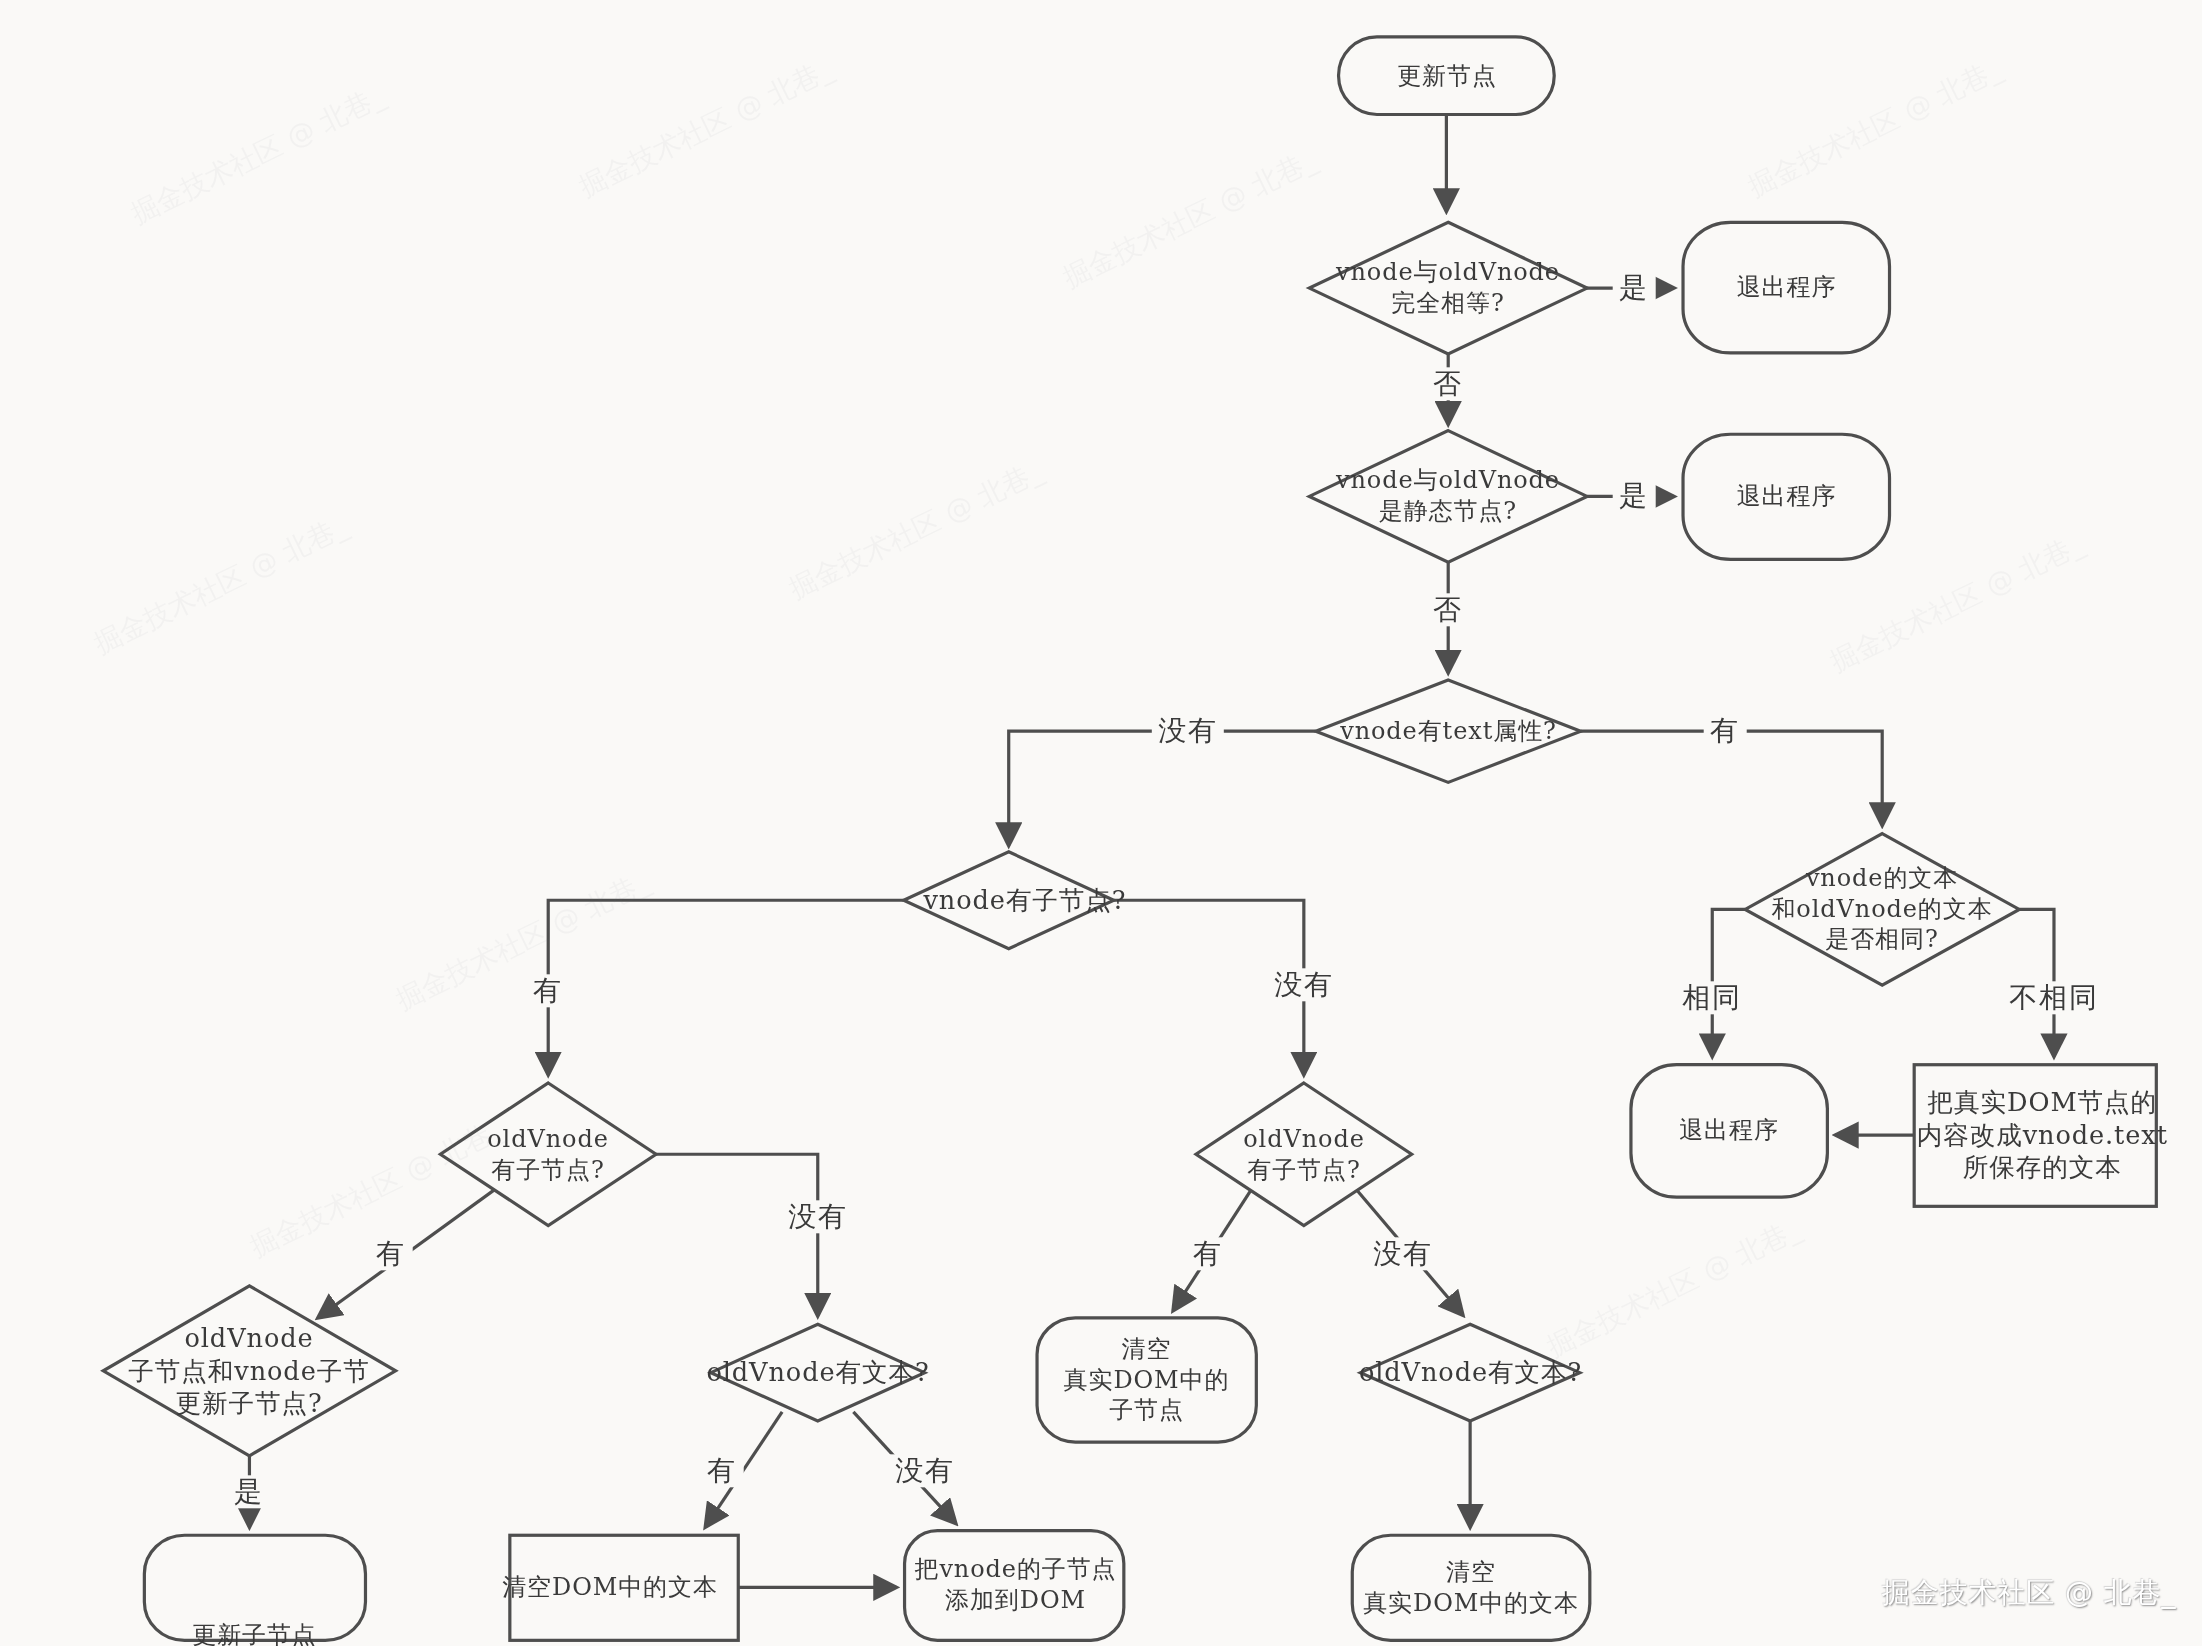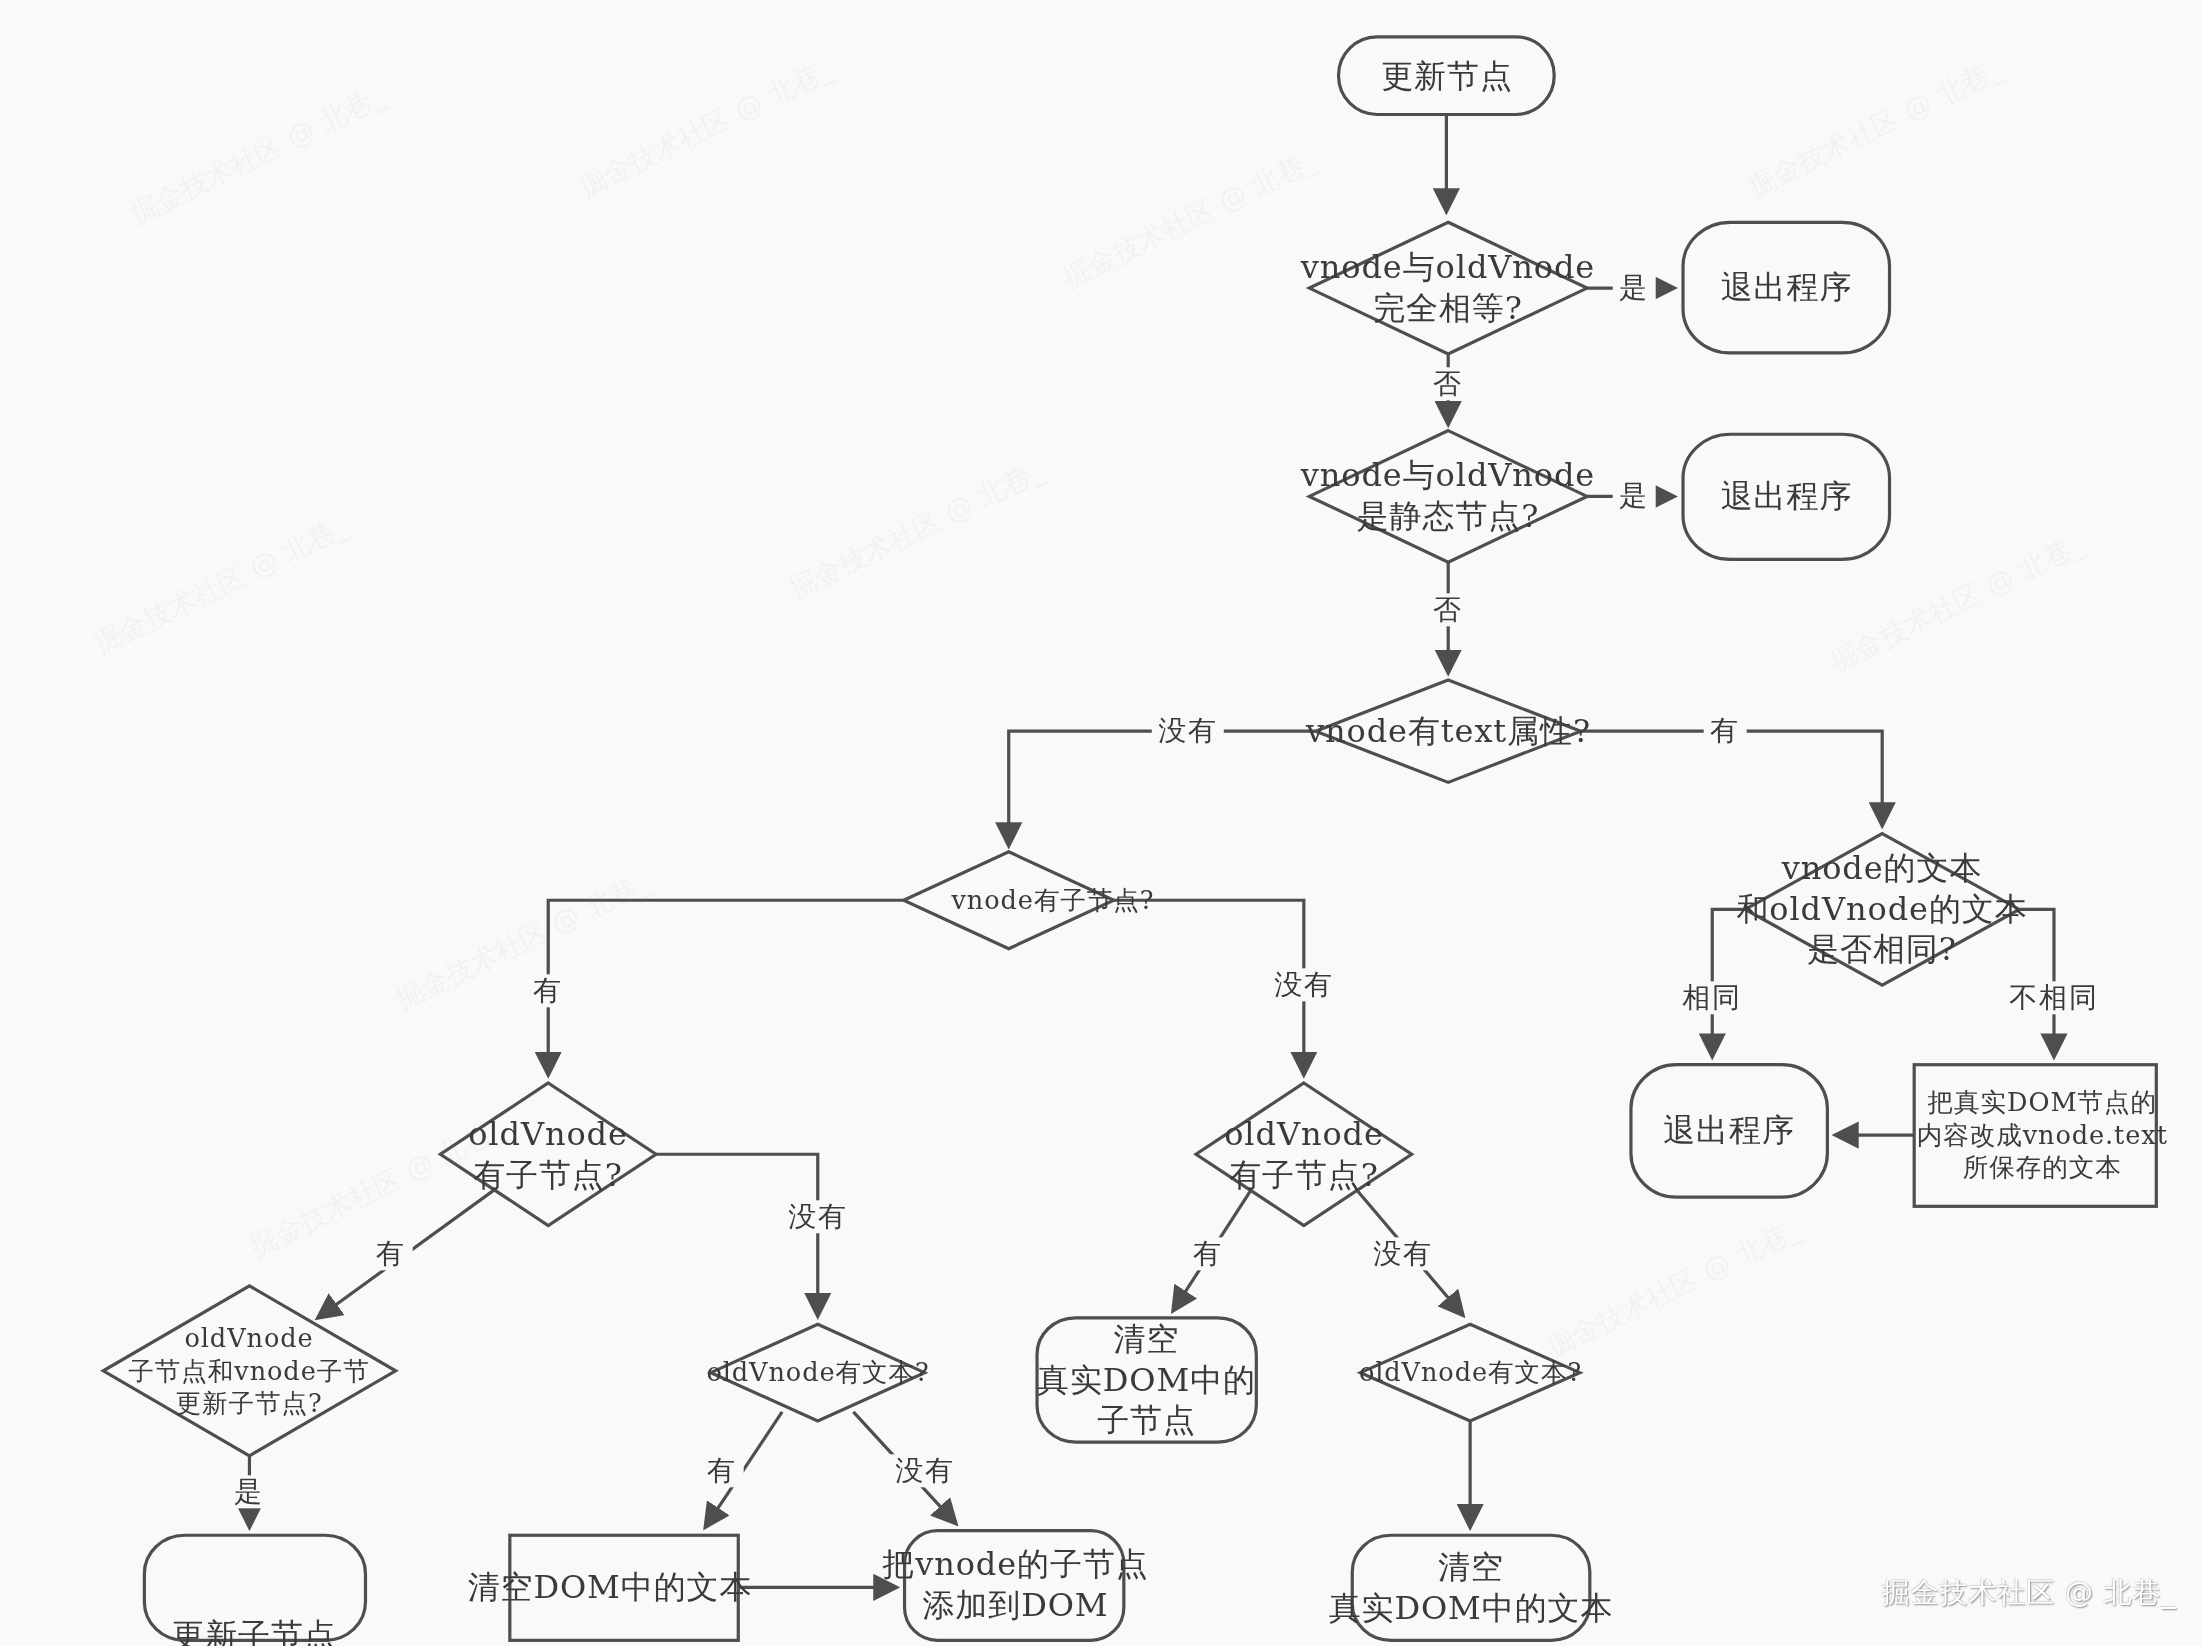"更新节点" .node-text { font-size: 32px -> 24px }
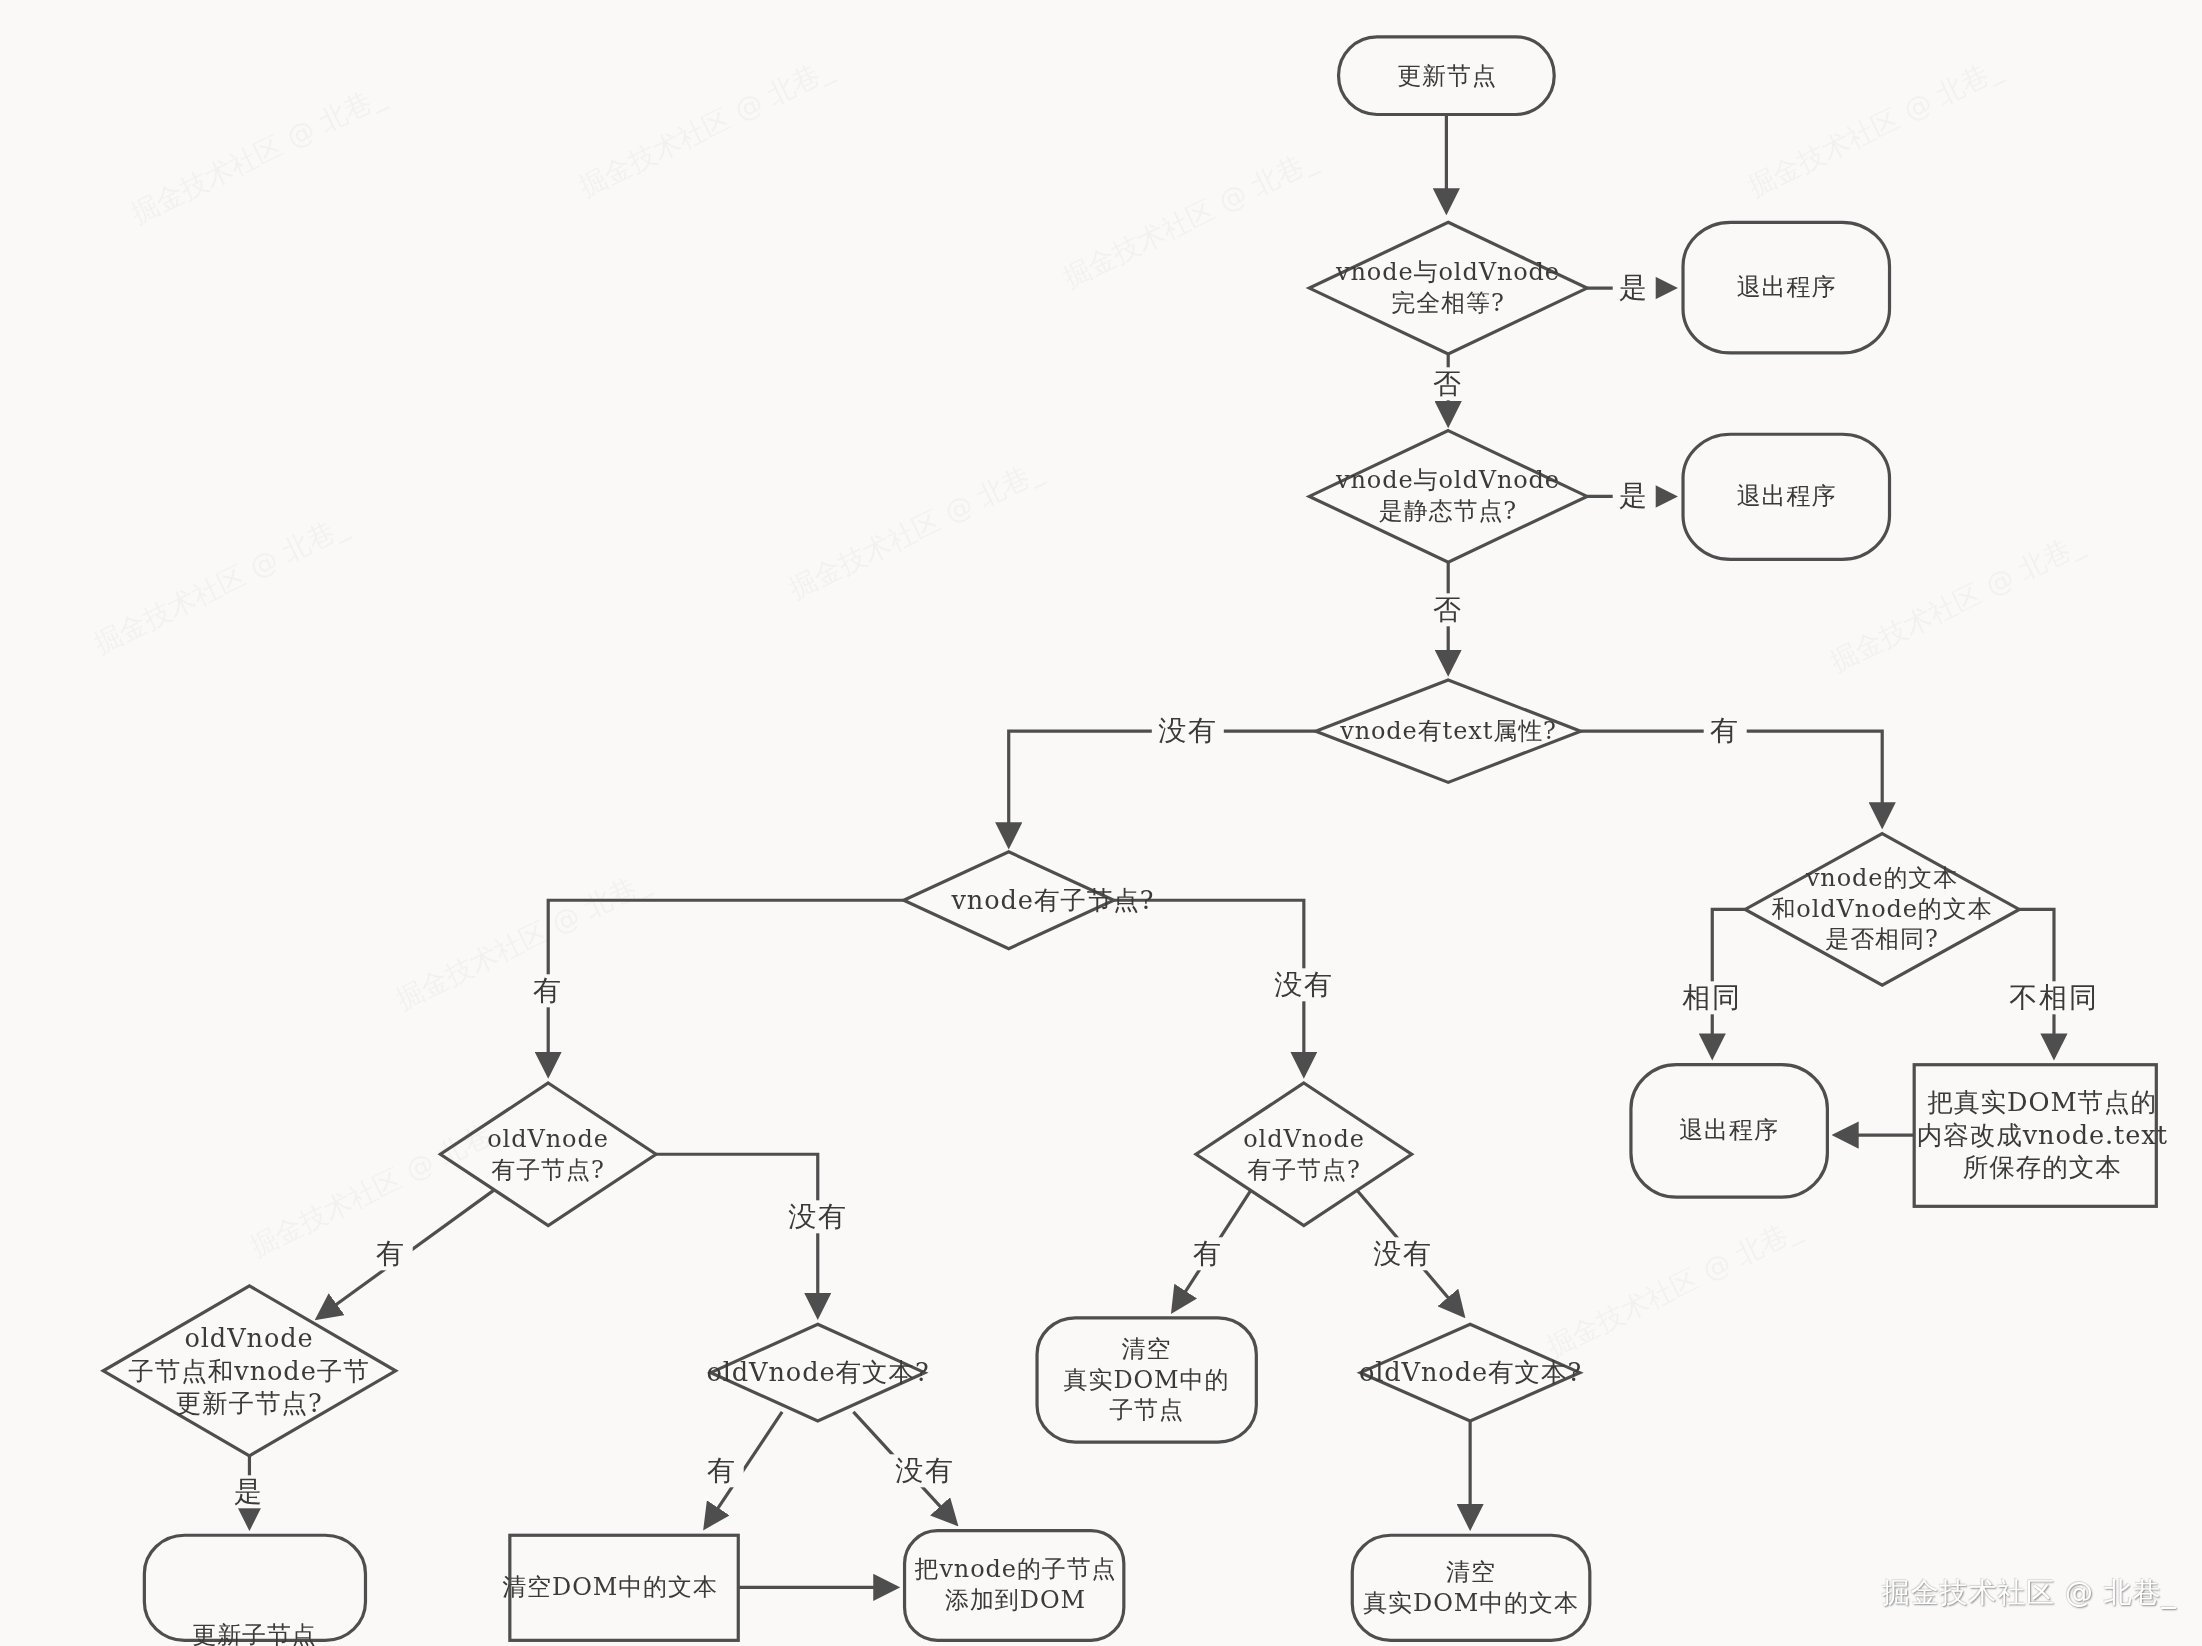"vnode有子节点?" div.node-text { left: 948px -> 920px }
